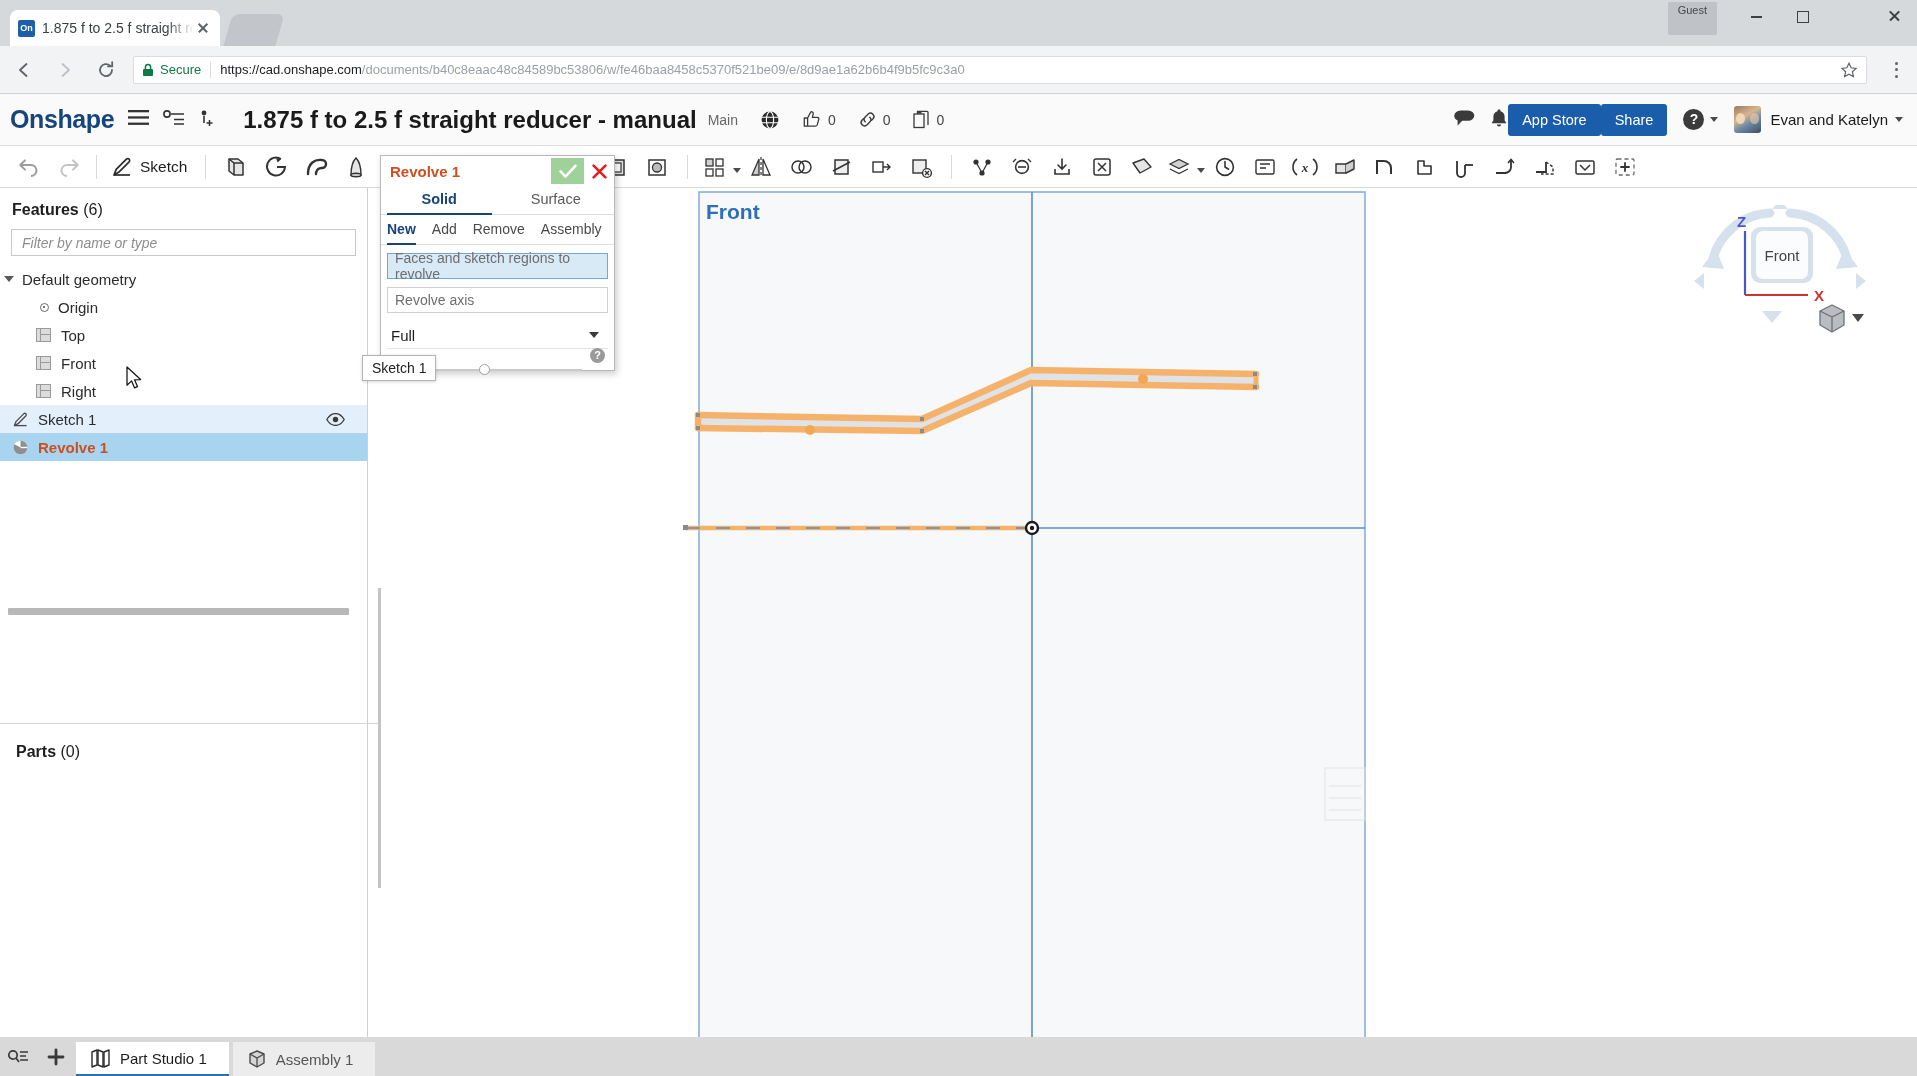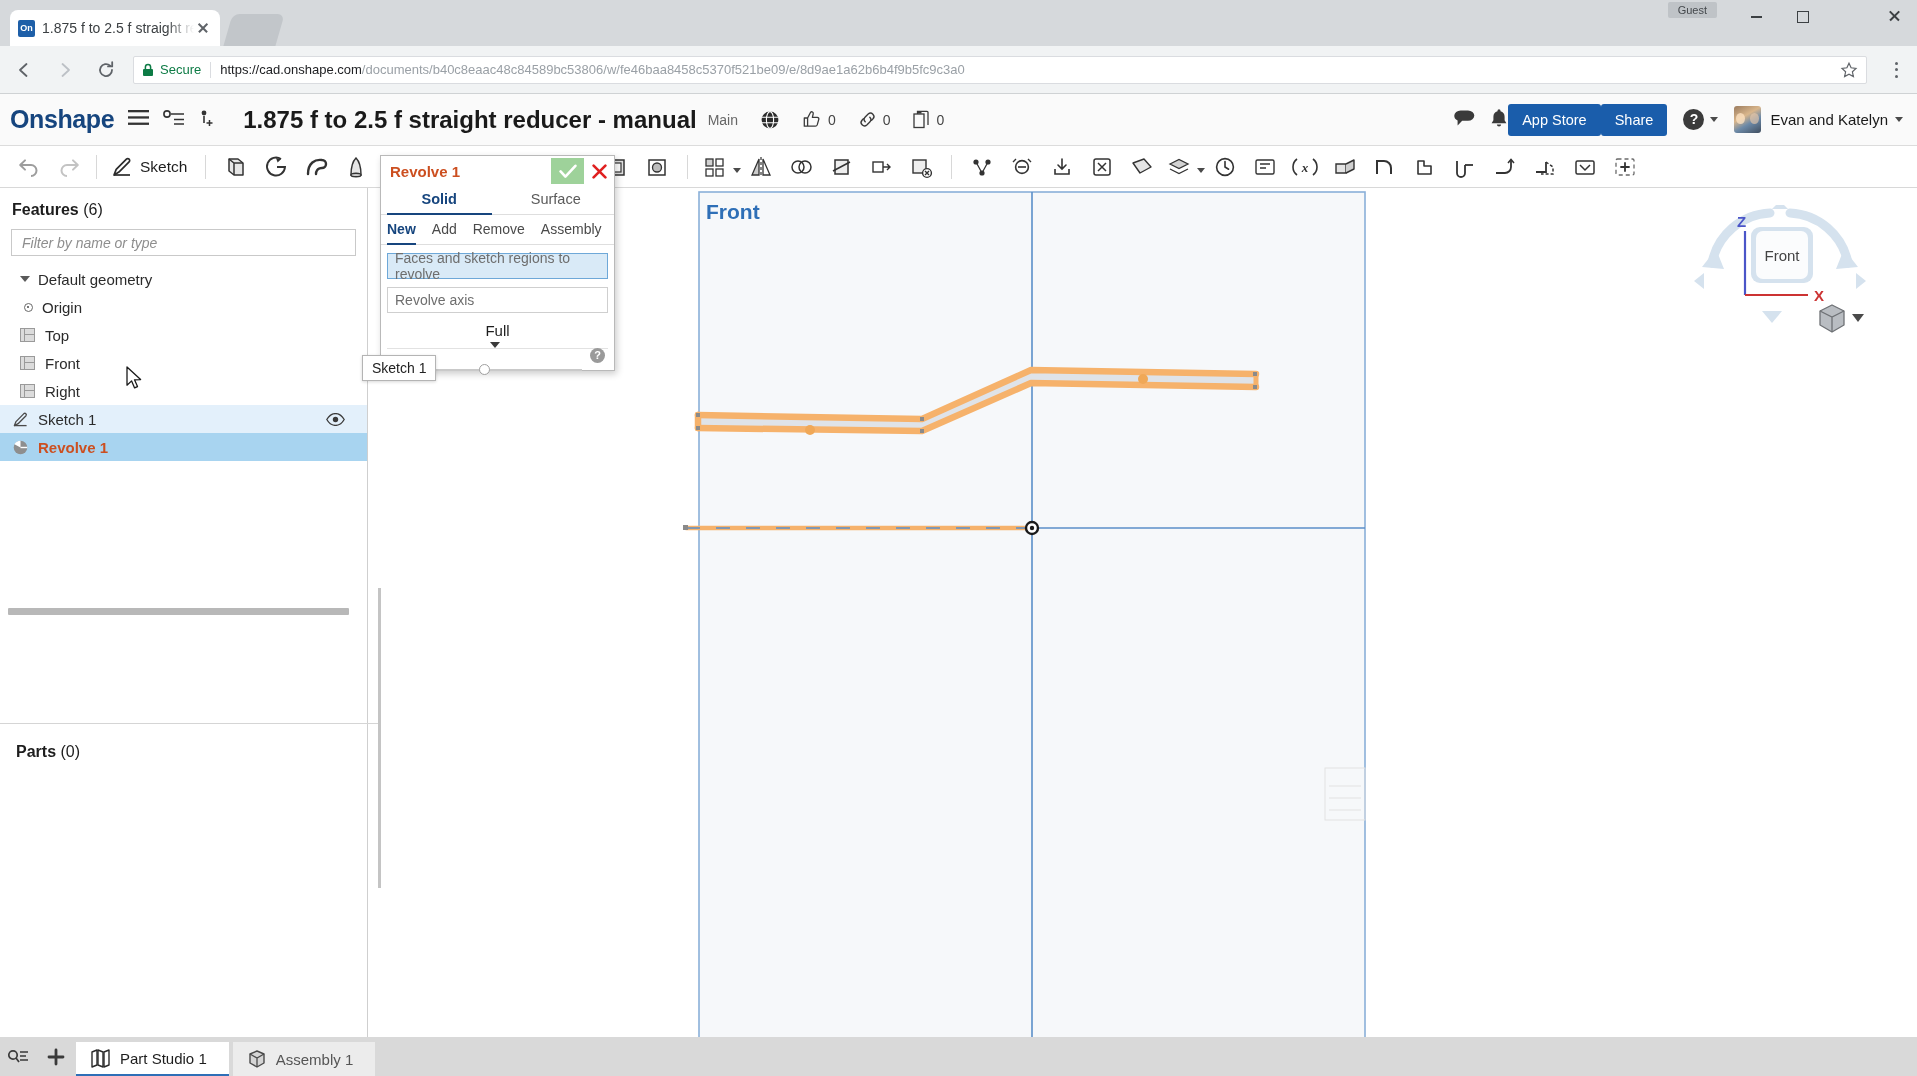"Guest" .guest-chip { height: 16px -> 33px }
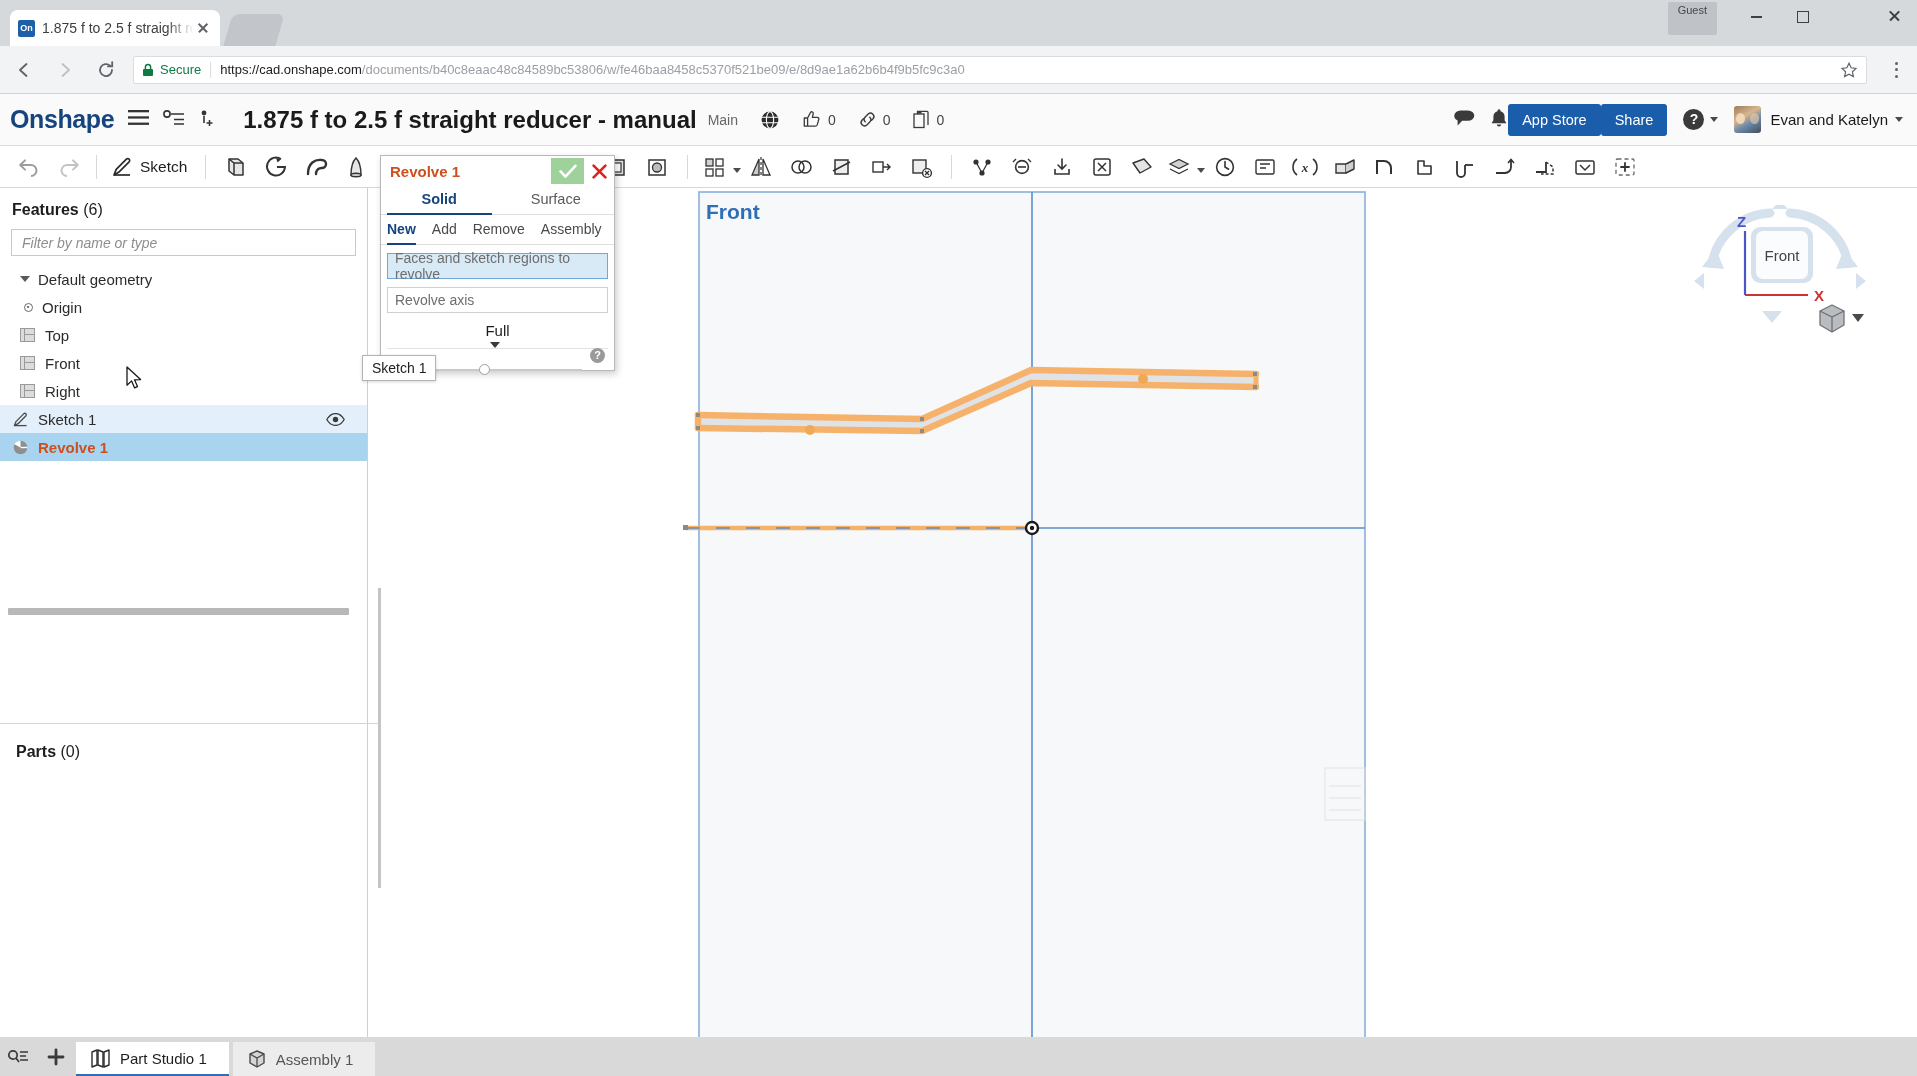"Default geometry" .tree-row { padding-left: 20px -> 4px }
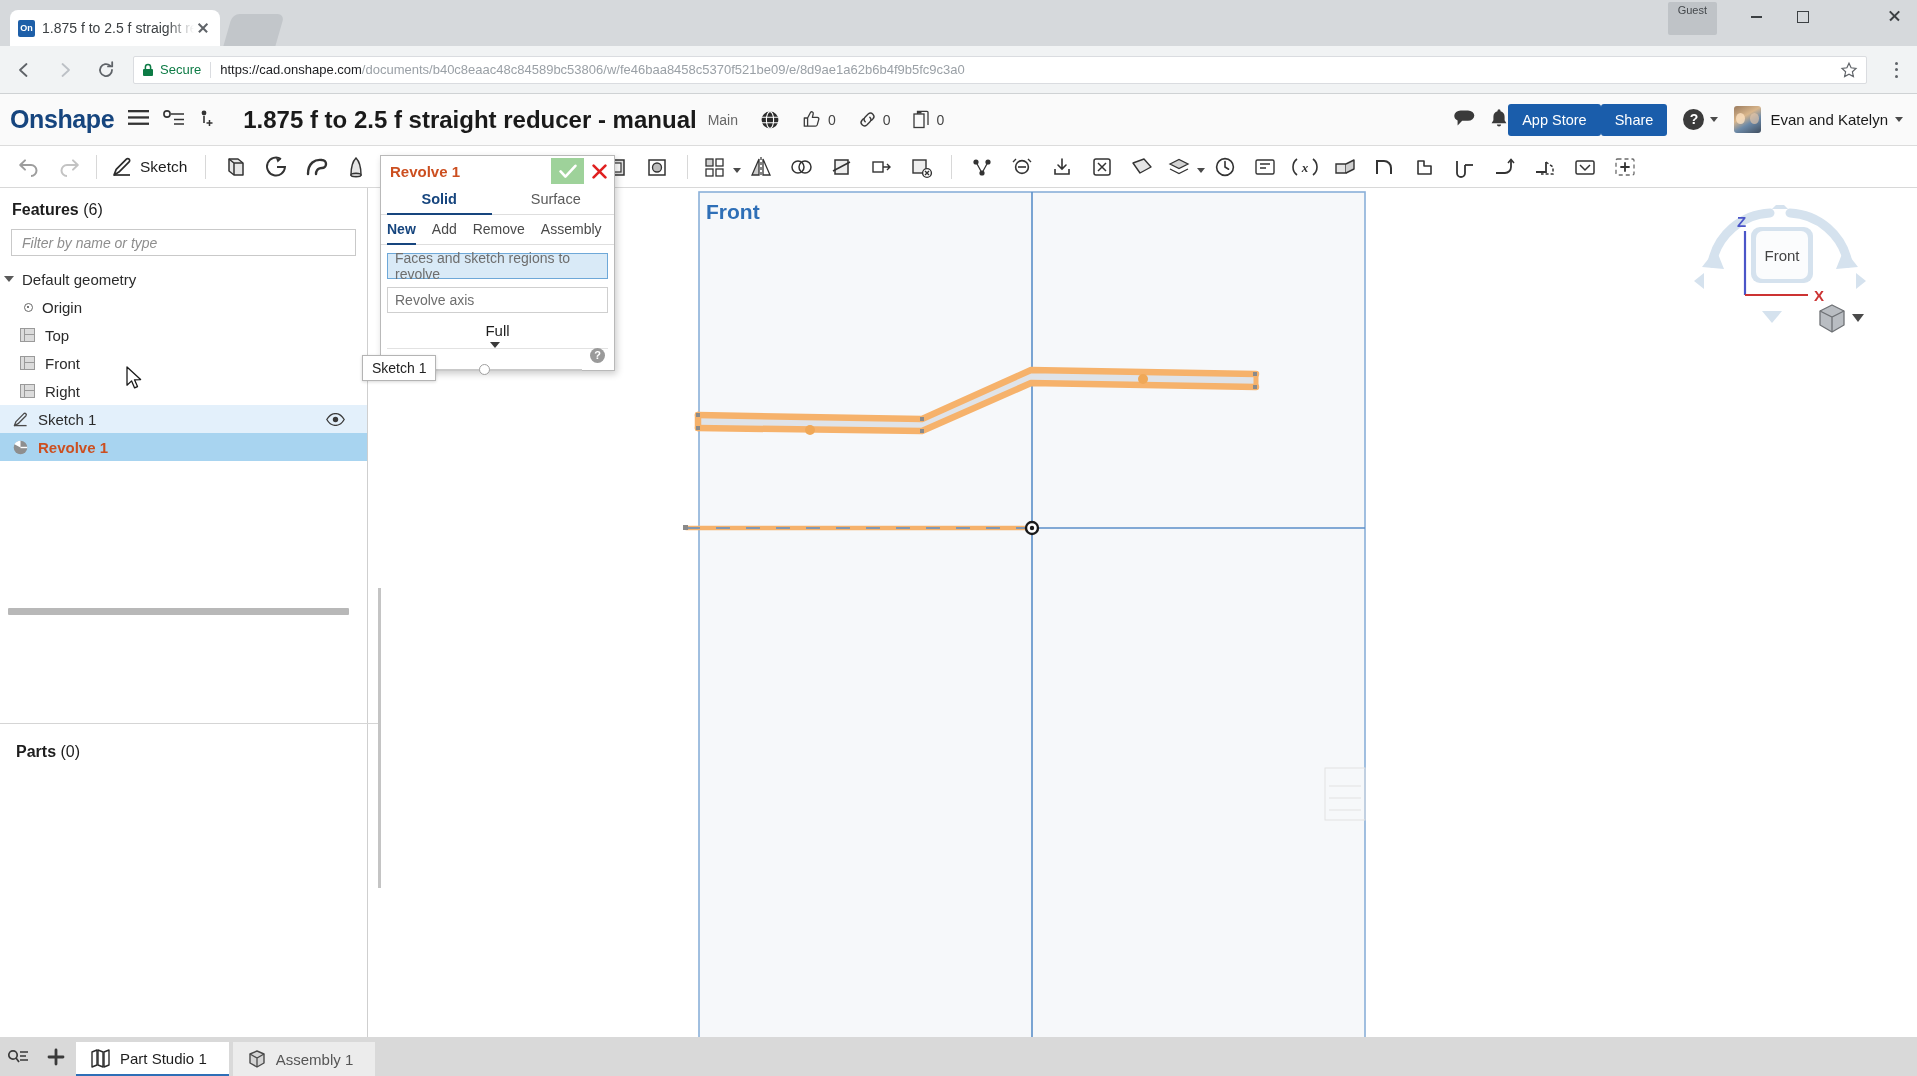"Origin" .tree-child { padding-left: 20px -> 36px }
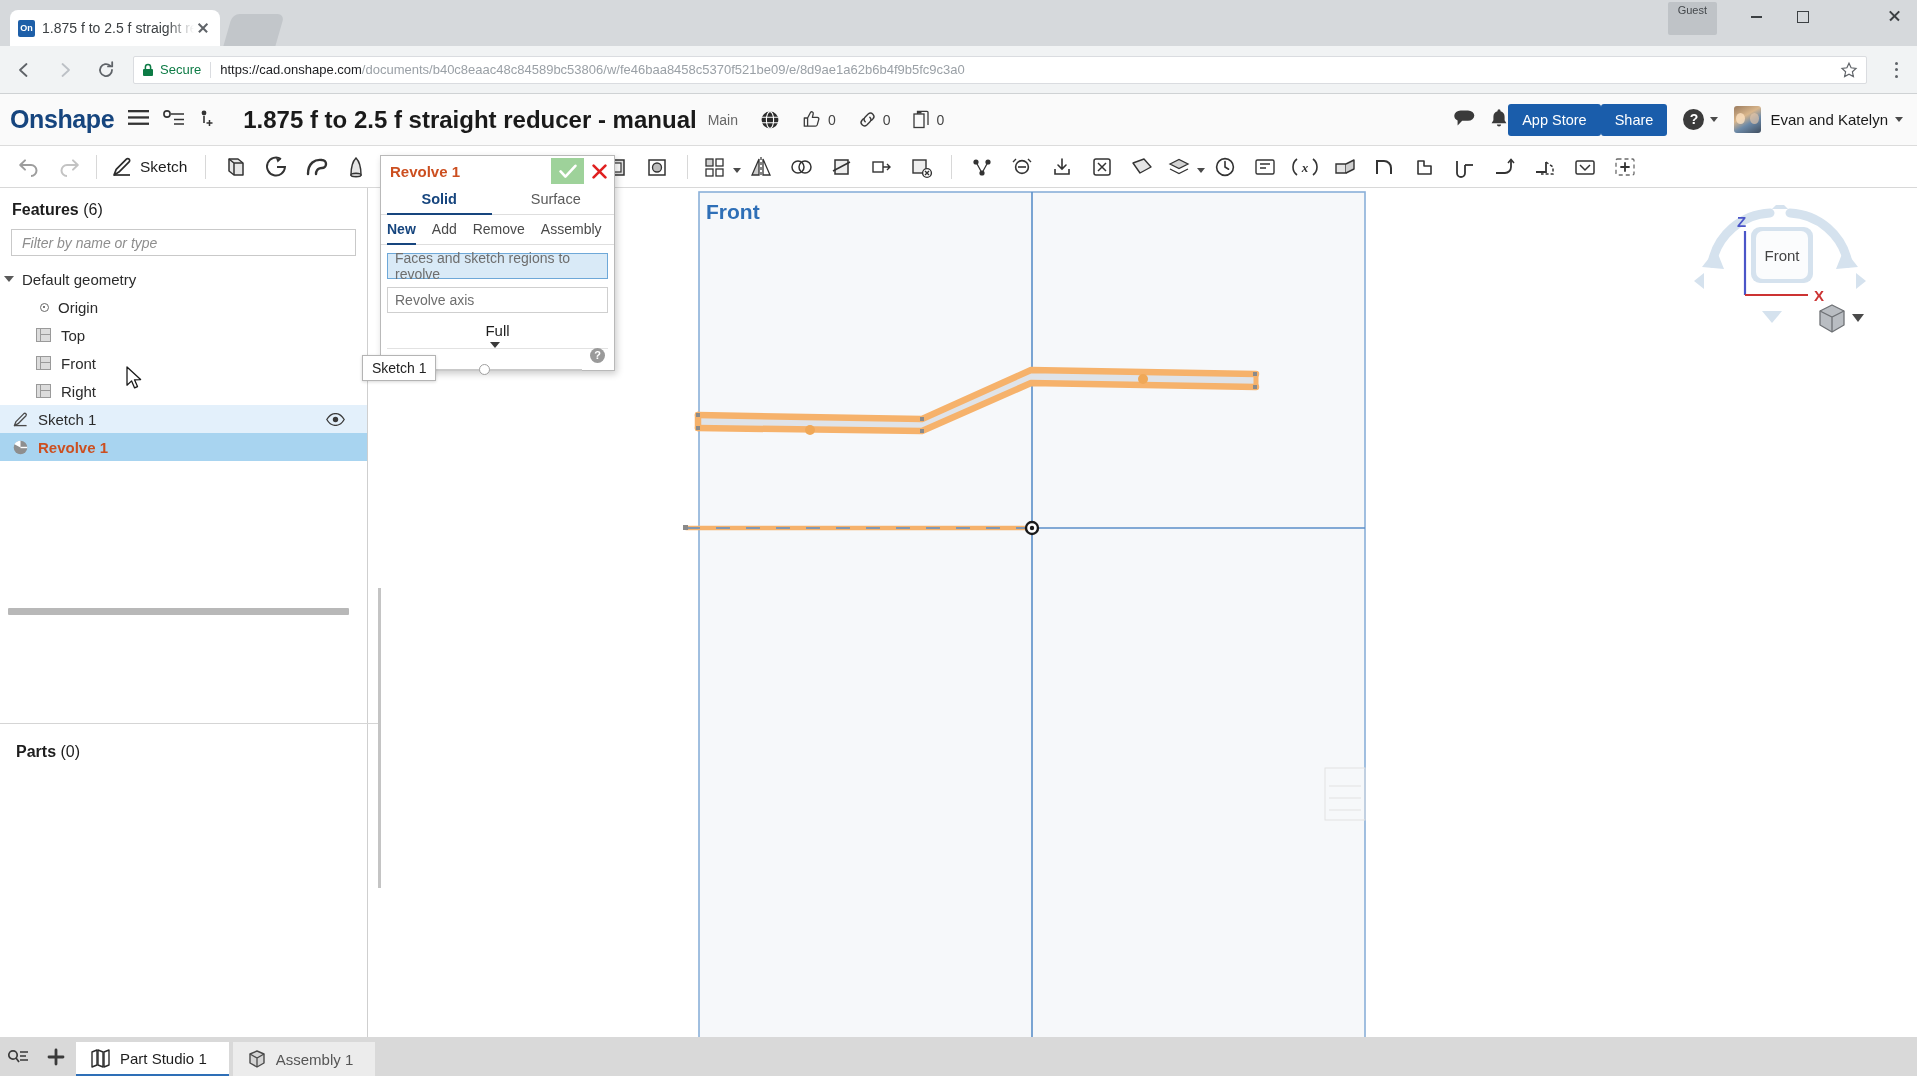"Full" .dlg-select { flex-direction: column -> none }
